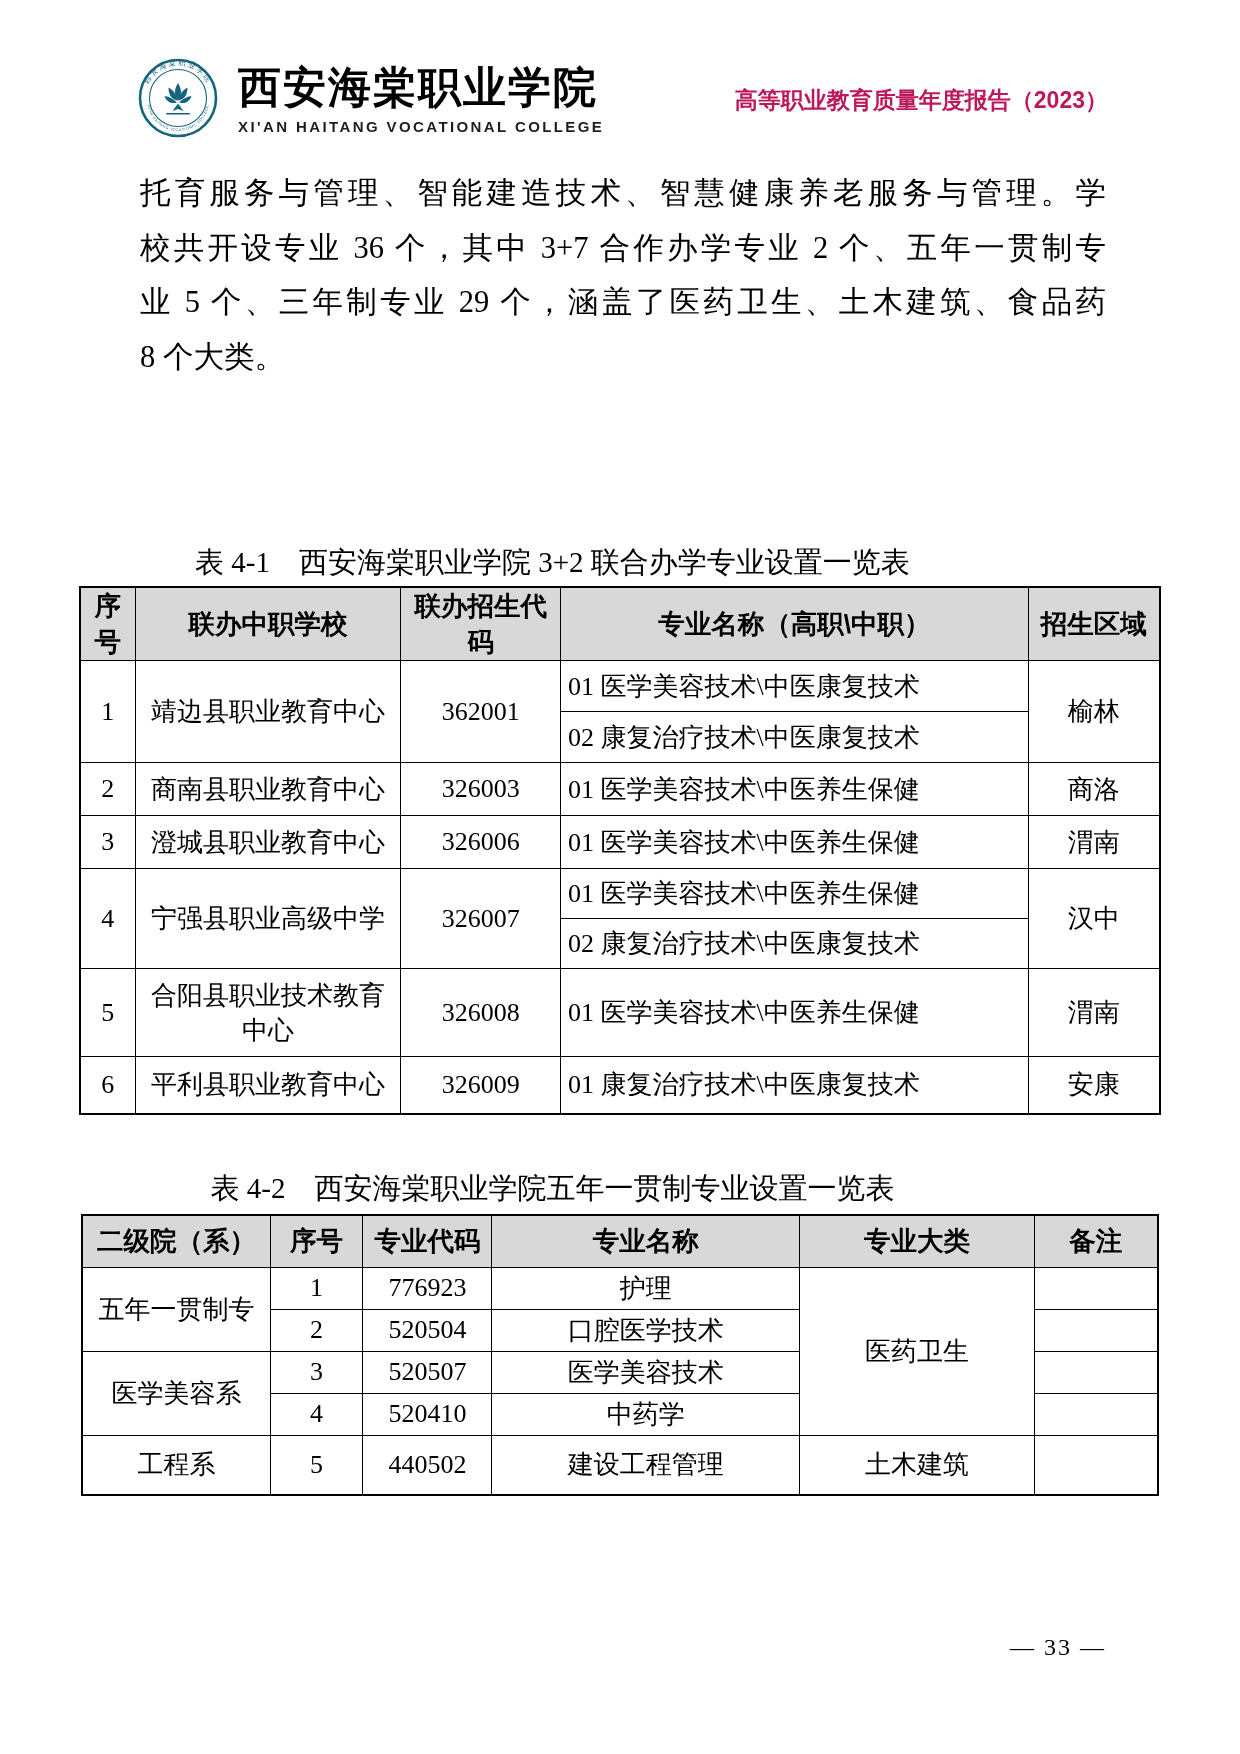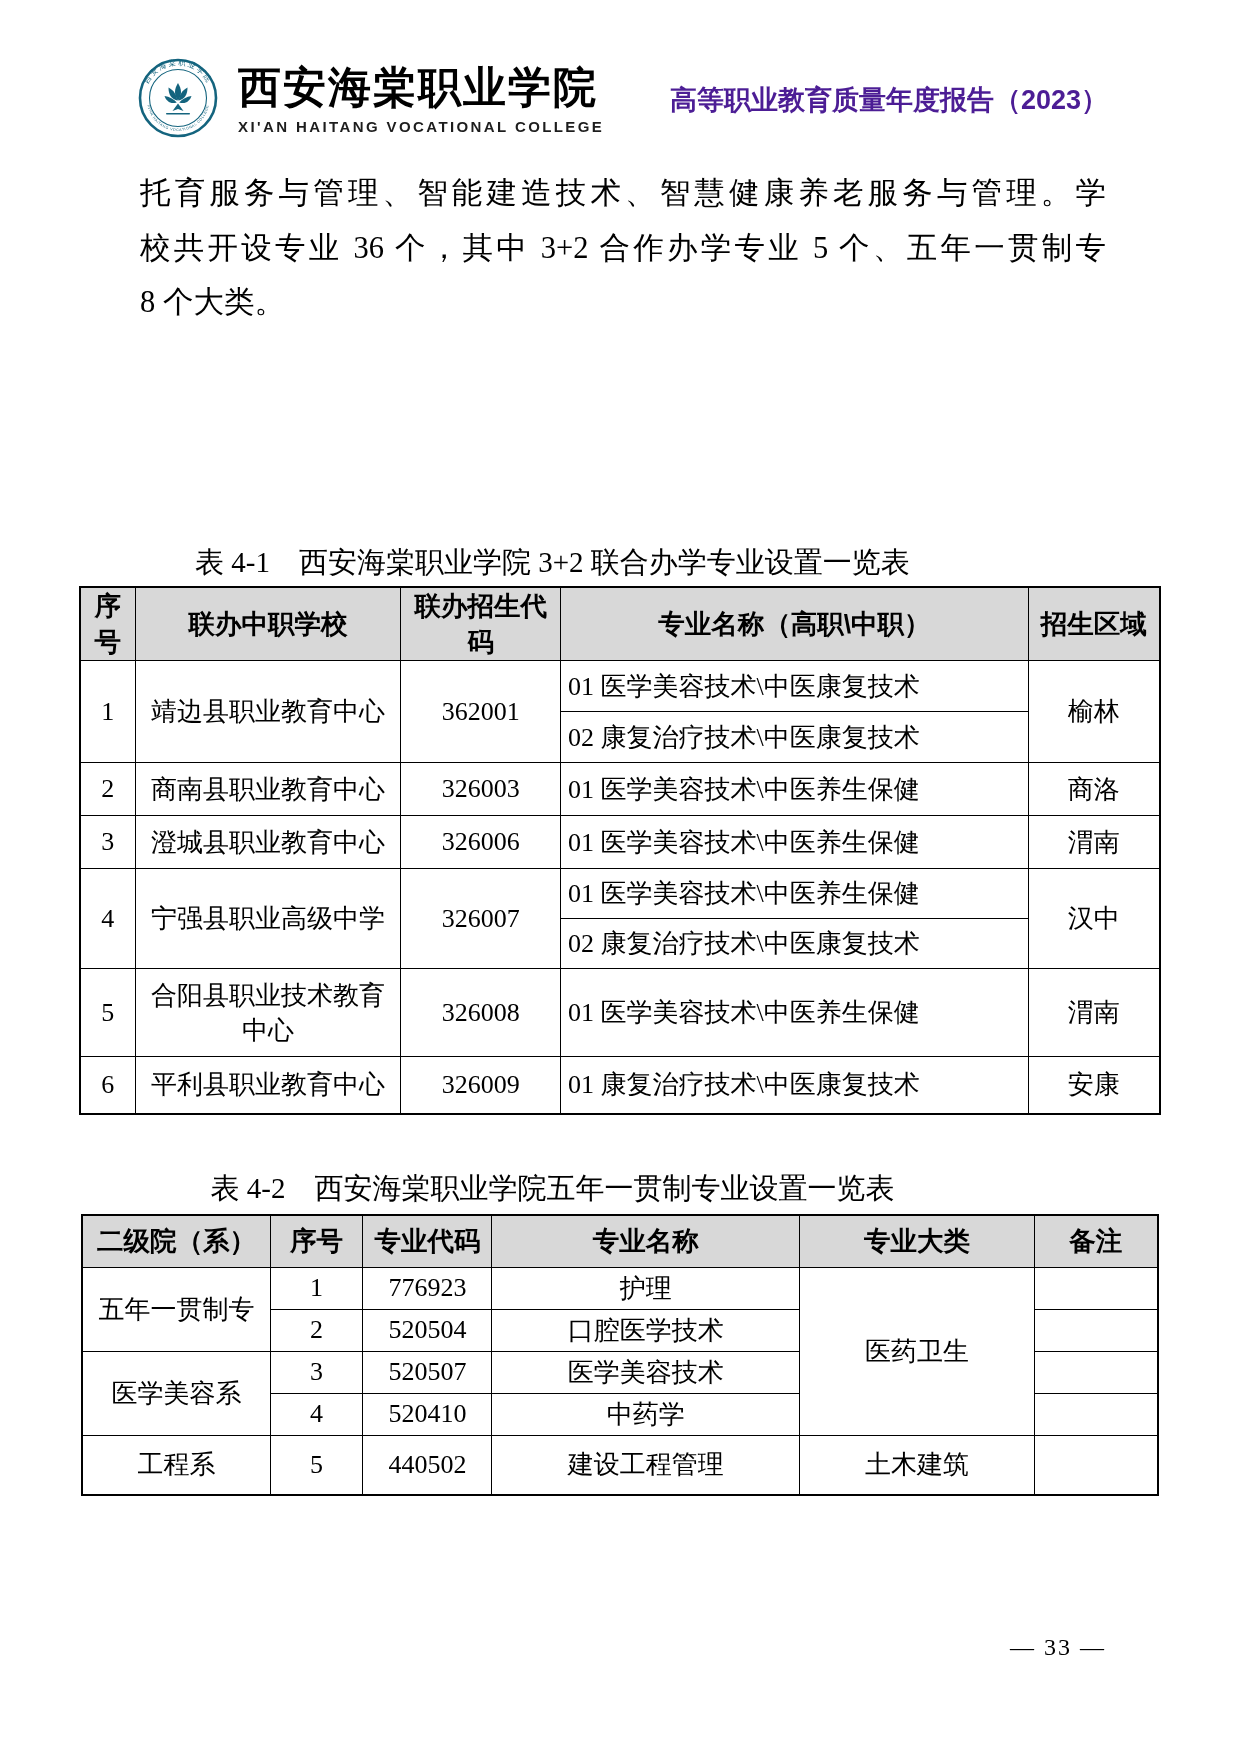"高等职业教育质量年度报告（2023）" .report-title { color: #4c1d95 -> #be185d; font-size: 27px -> 23px }
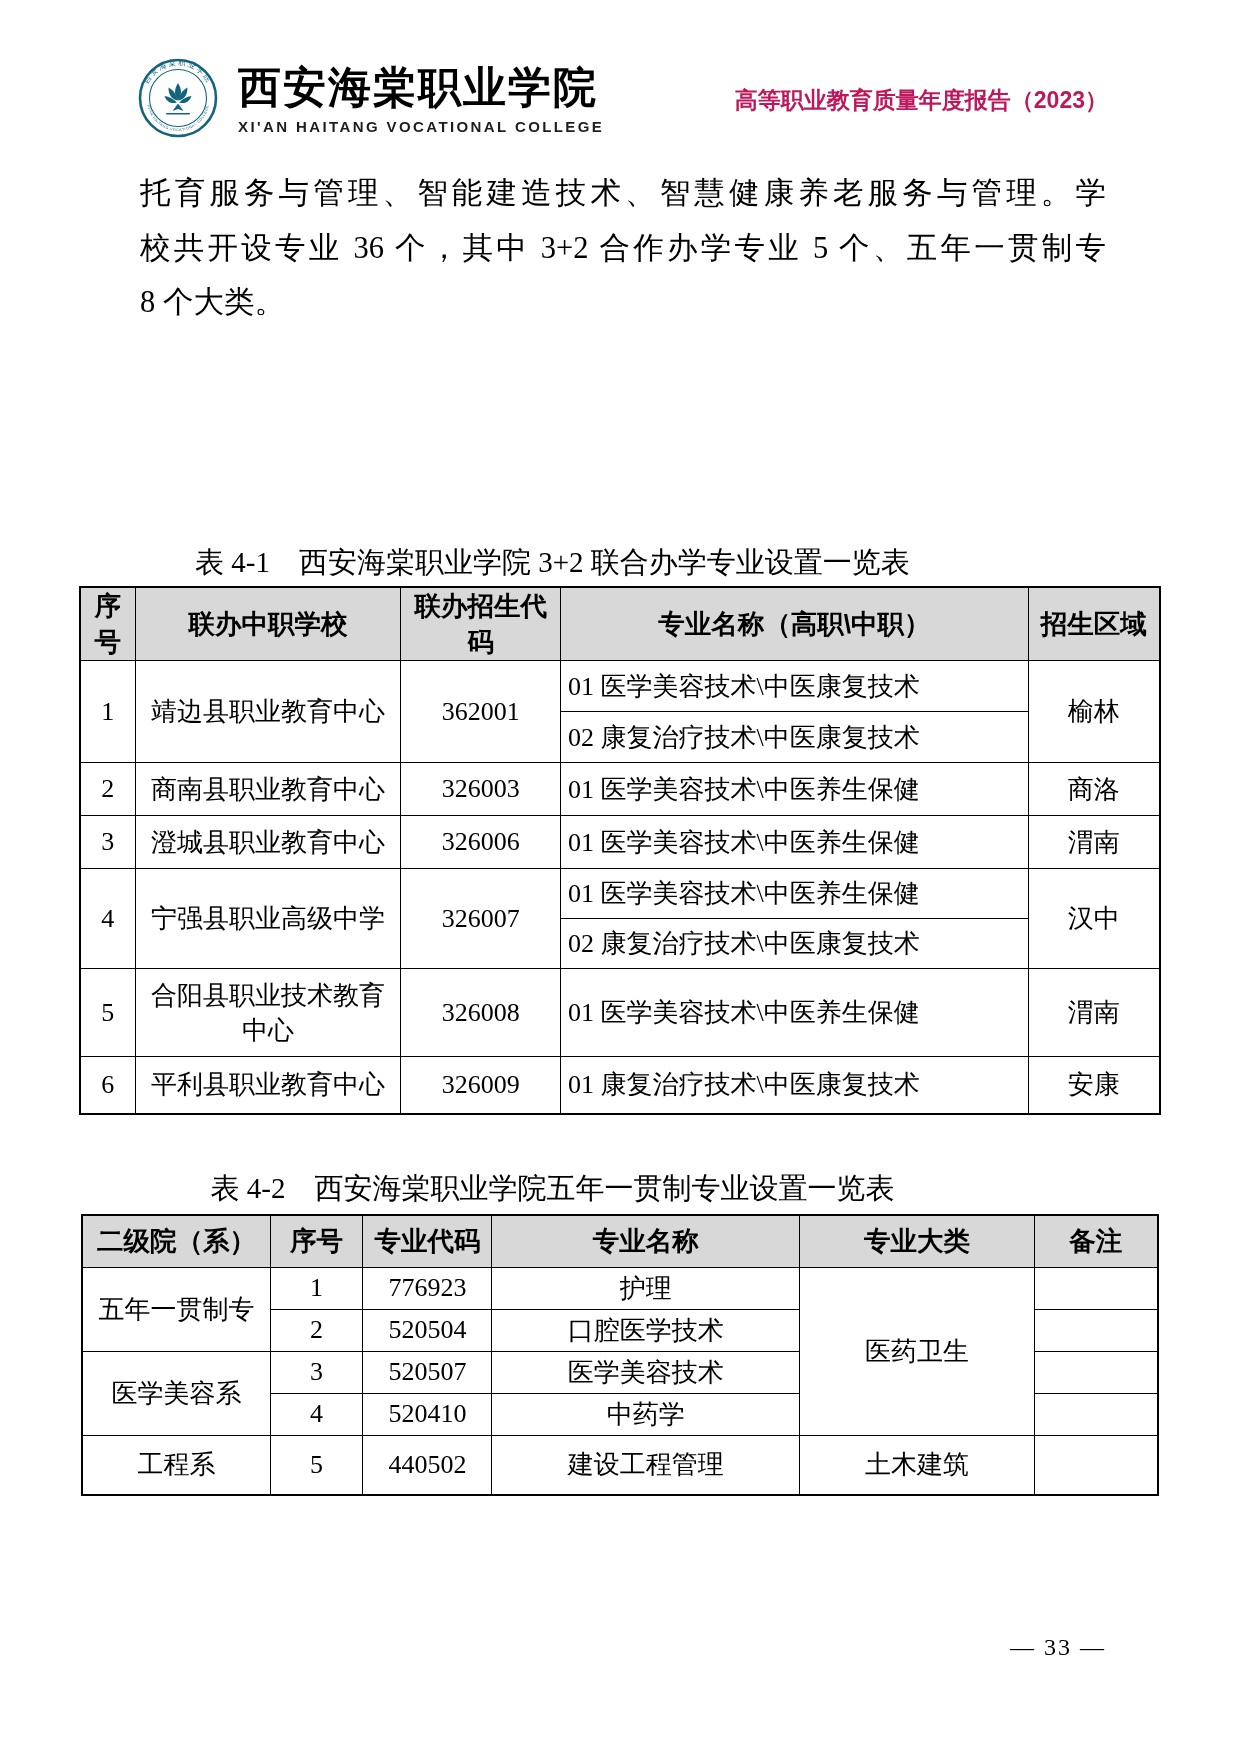"校共开设专业 36 个，其中 3+2 合作办学专业" div.body-line { text: 3+2 合作办学专业 5 -> 3+7 合作办学专业 2 }
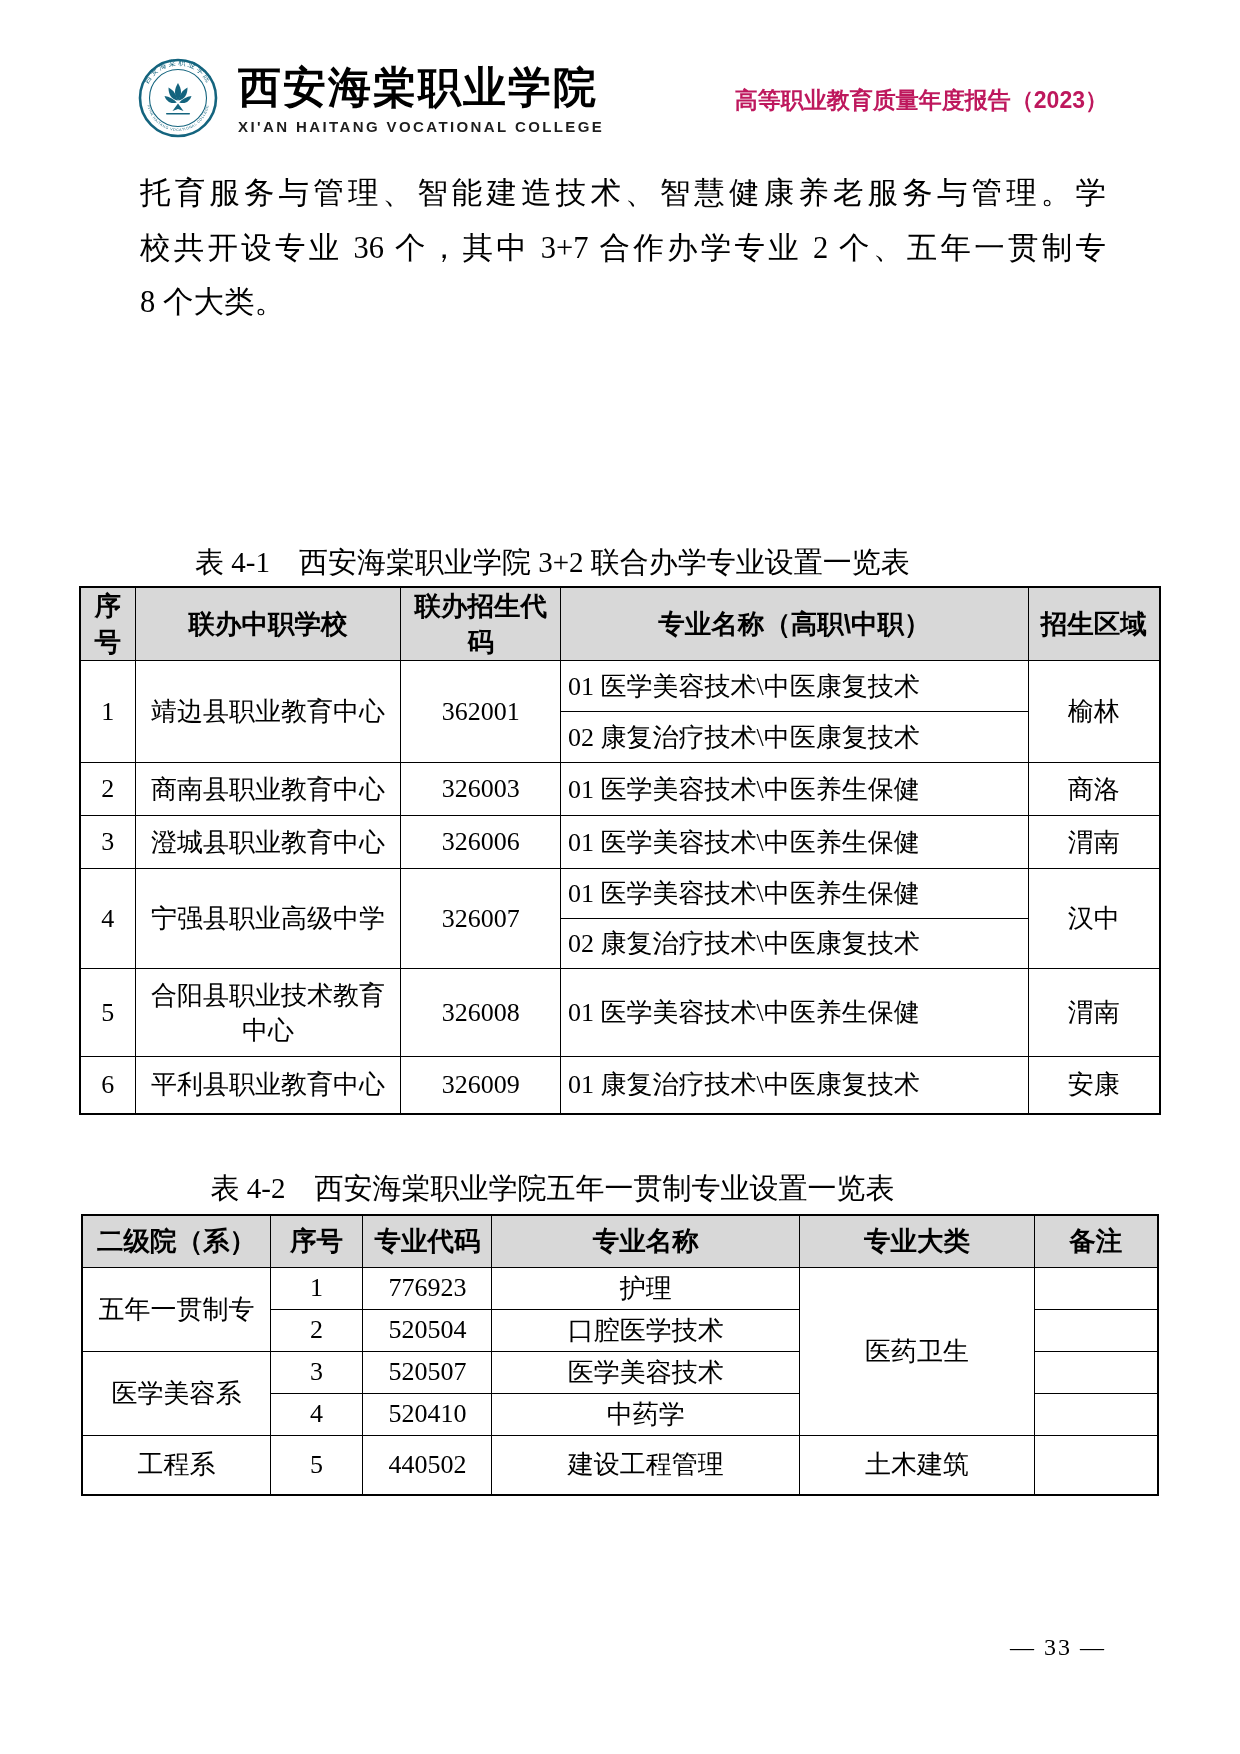"业 5 个、三年制专业 29 个，涵盖了医药卫生、土木建筑、食品药" div.body-line { html: none -> <div>业 5 个、三年制专业 29 个，涵盖了医药卫生、土木建筑、食品药</div> }
